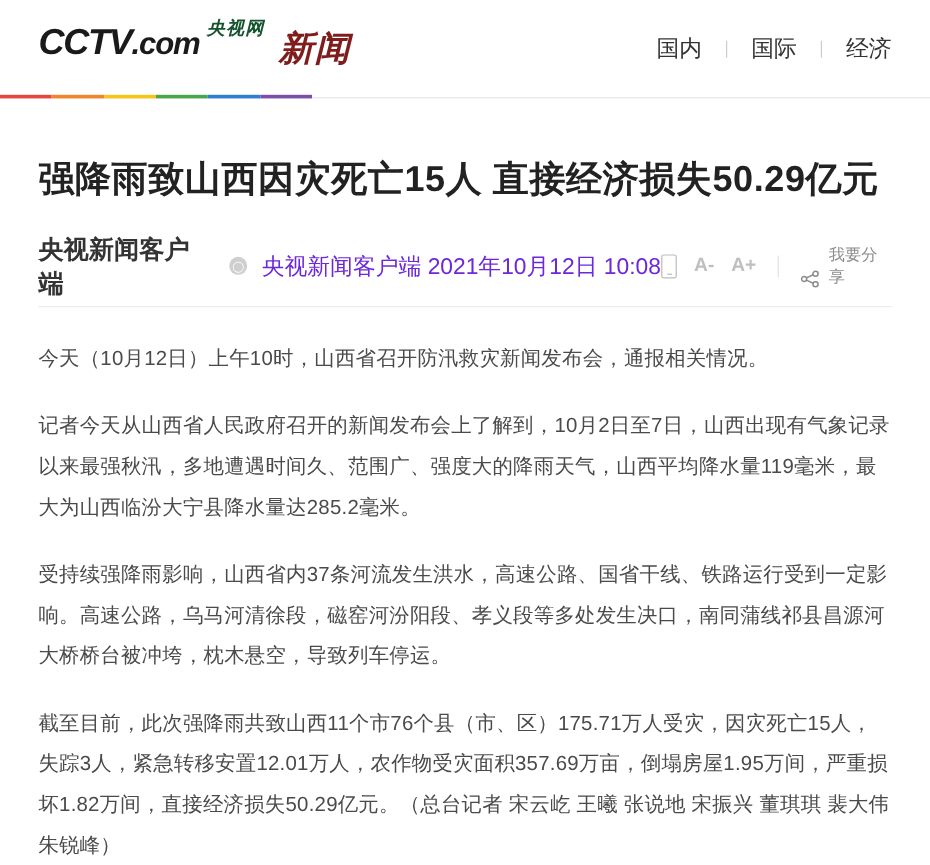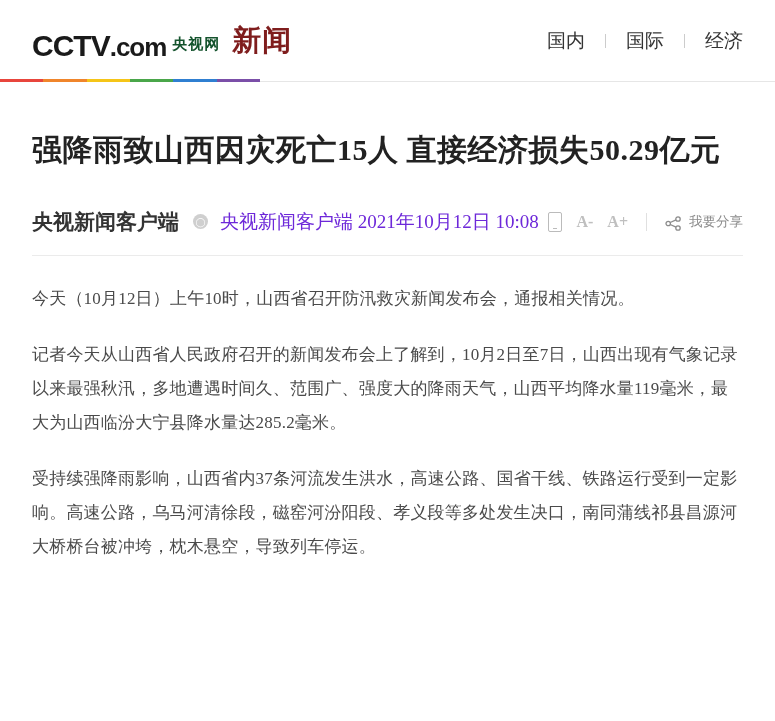"CCTV.com" .logo-area { align-items: flex-end -> flex-start; font-style: none -> italic }
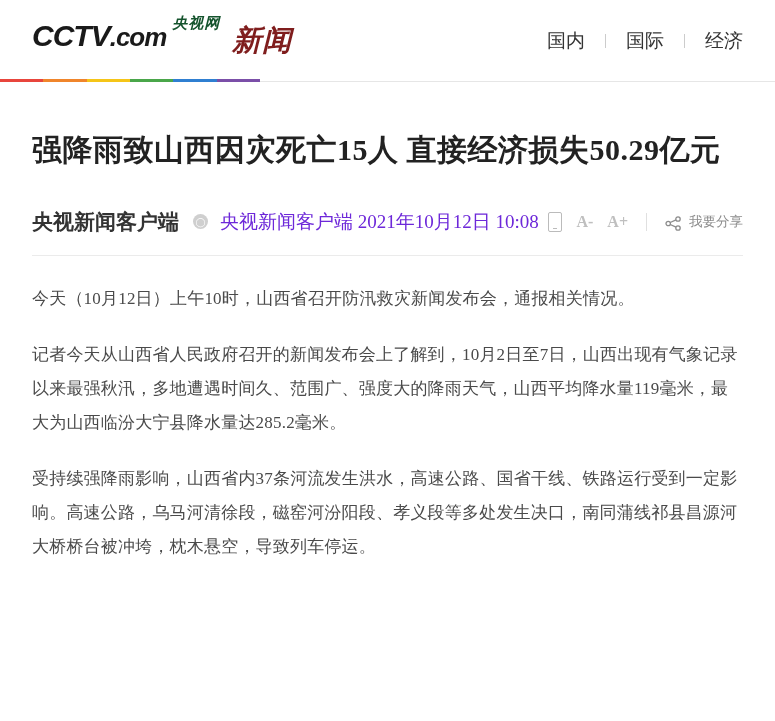"强降雨致山西因灾死亡15人 直接经济损失50.29亿元" .article { font-family: Liberation Serif, serif -> none }
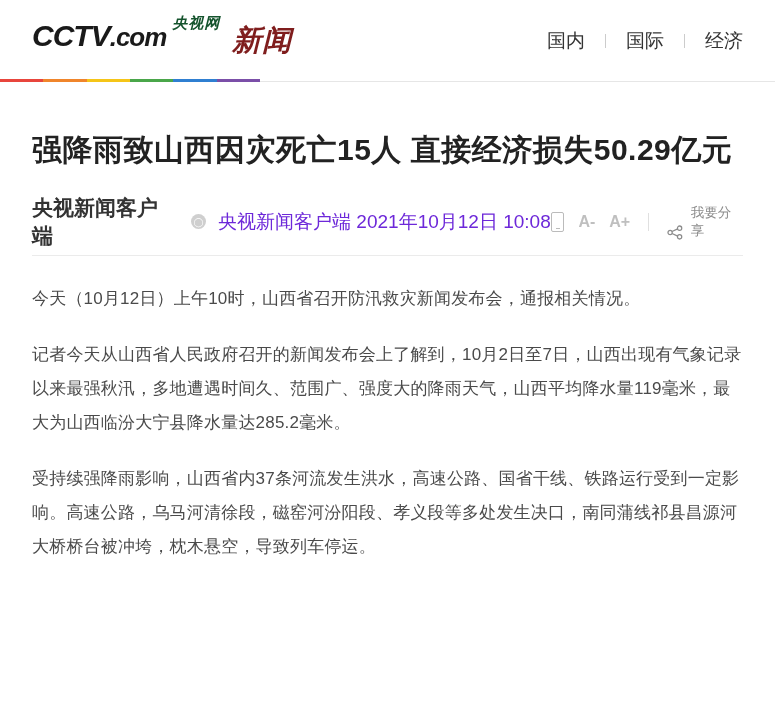"截至目前，此次强降雨共致山西11个市76个县（市、区）175.71万人受灾，因灾" p { html: none -> <p>截至目前，此次强降雨共致山西11个市76个县（市、区）175.71万人受灾，因灾死亡15人，失踪3人，紧急转移安置12.01万人，农作物受灾面积357.69万亩，倒塌房屋1.95万间，严重损坏1.82万间，直接经济损失50.29亿元。（总台记者 宋云屹 王曦 张说地 宋振兴 董琪琪 裴大伟 朱锐峰）</p> }
